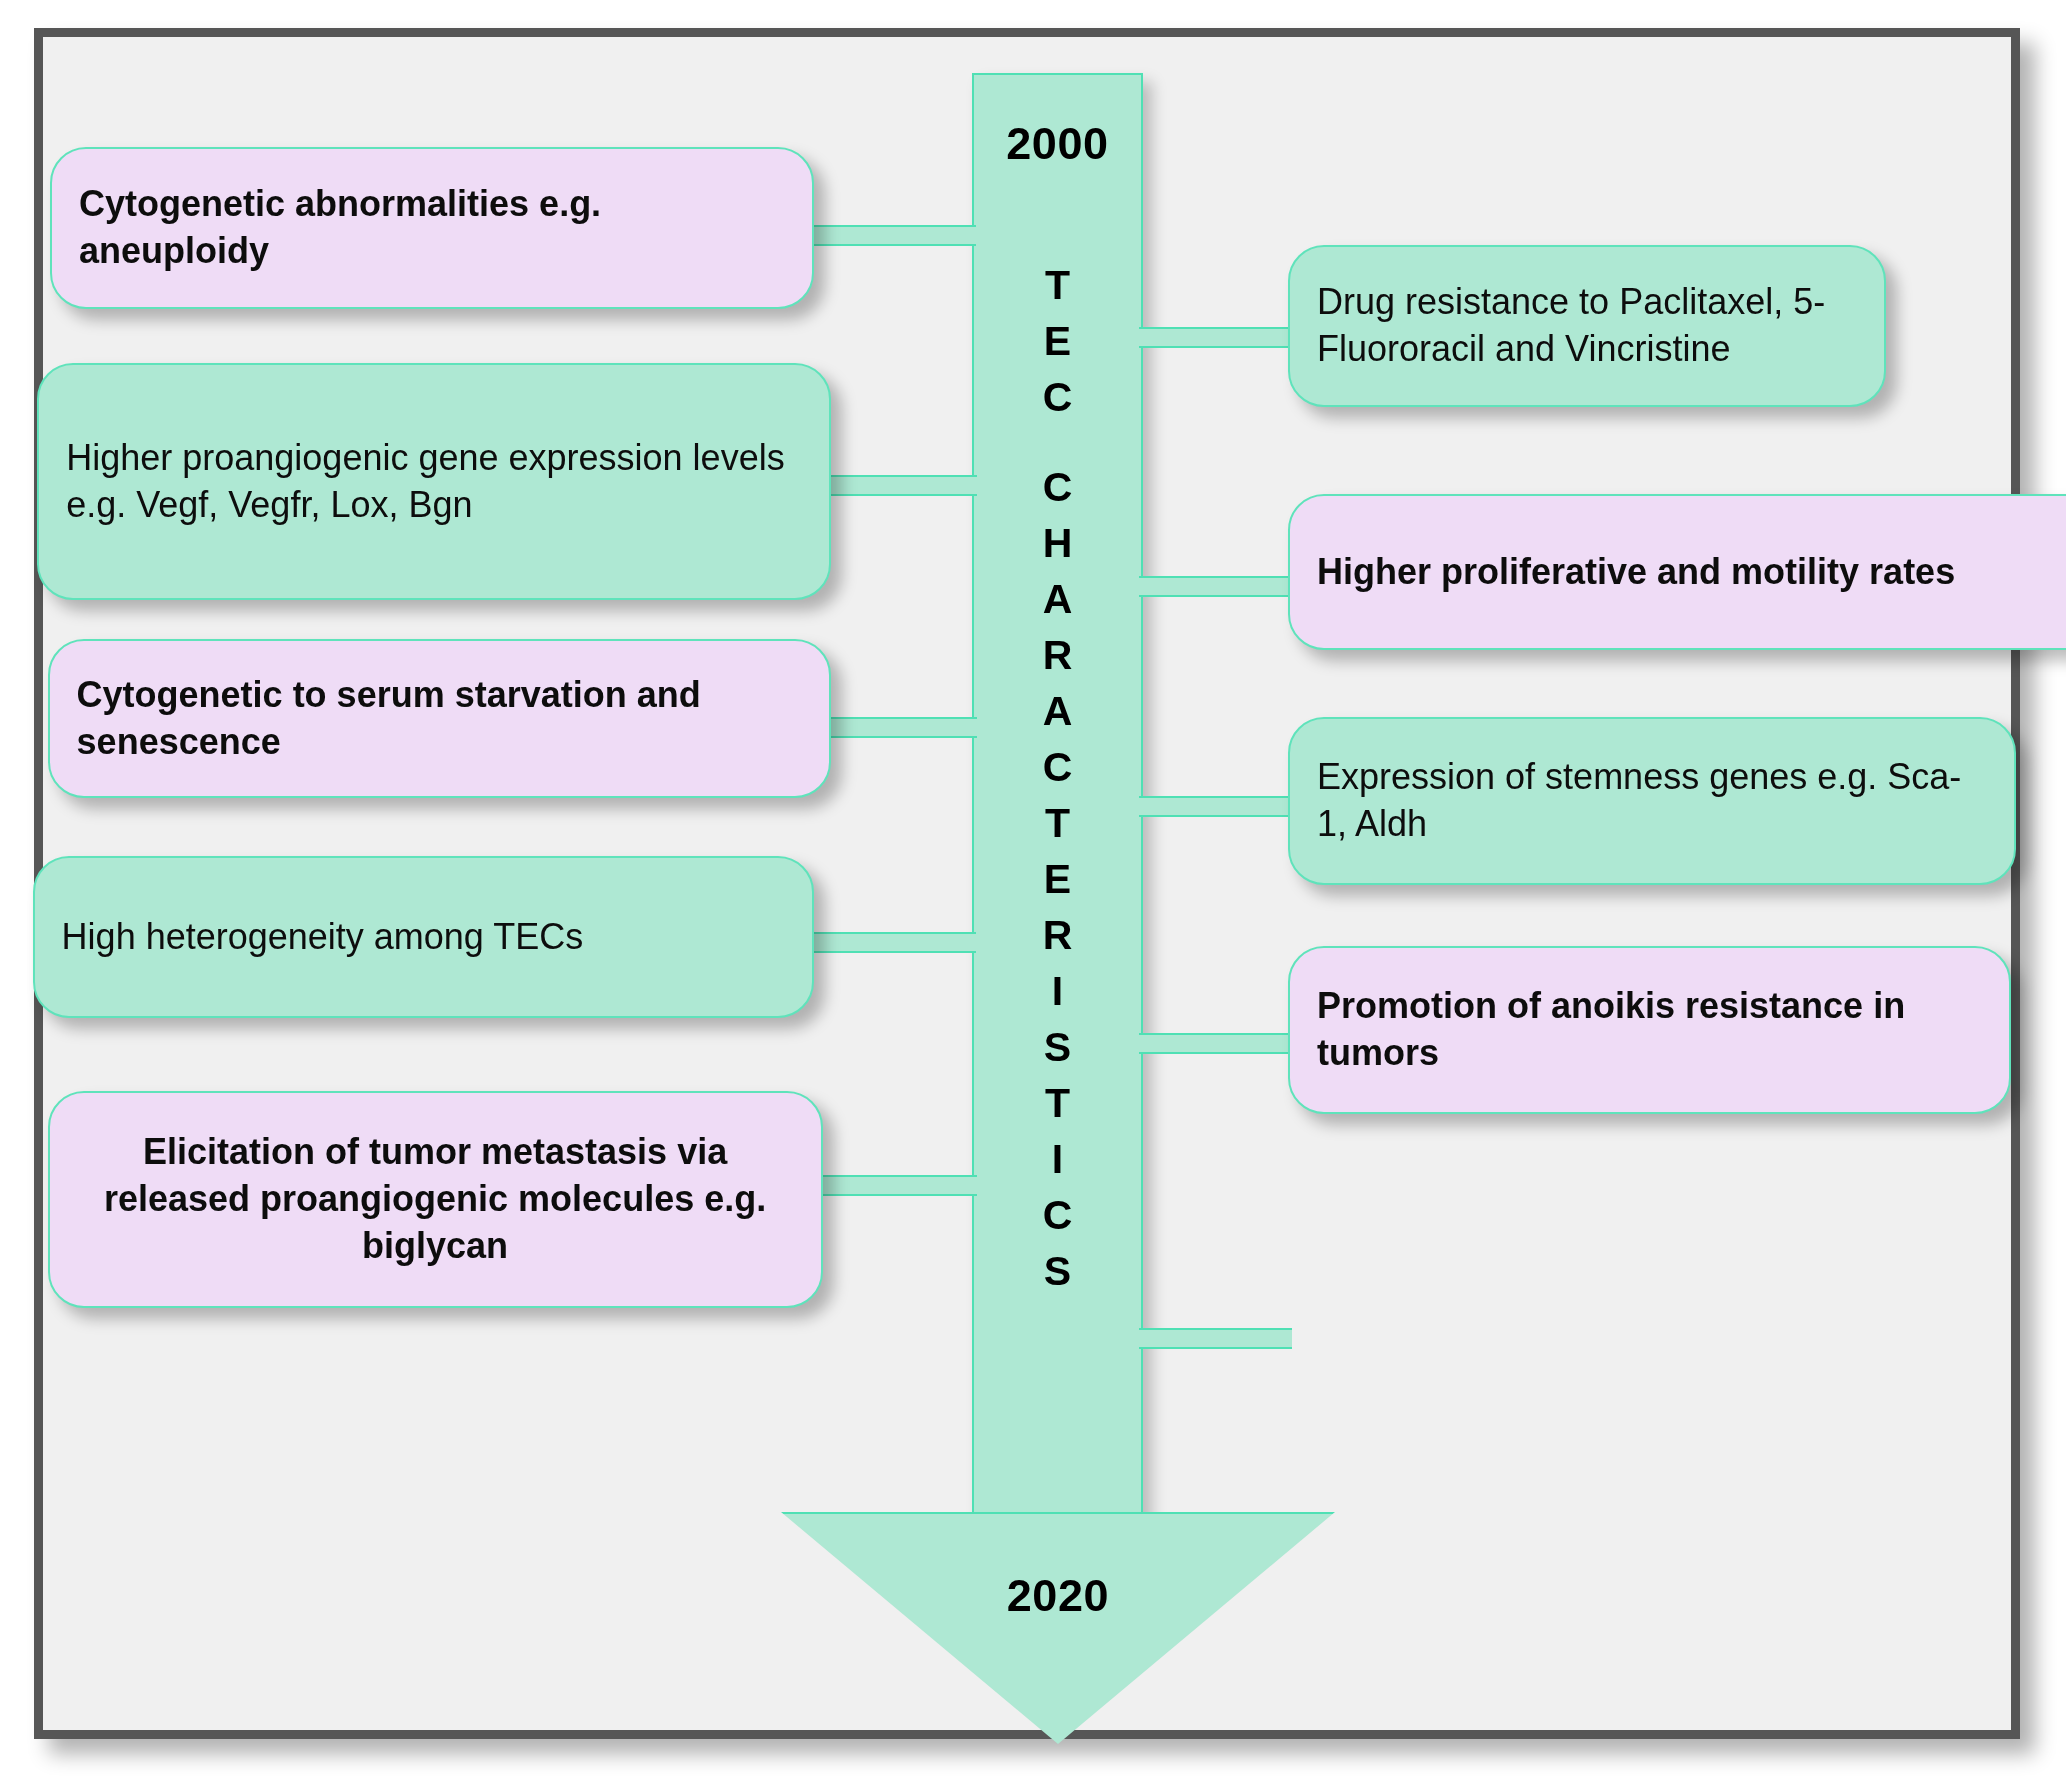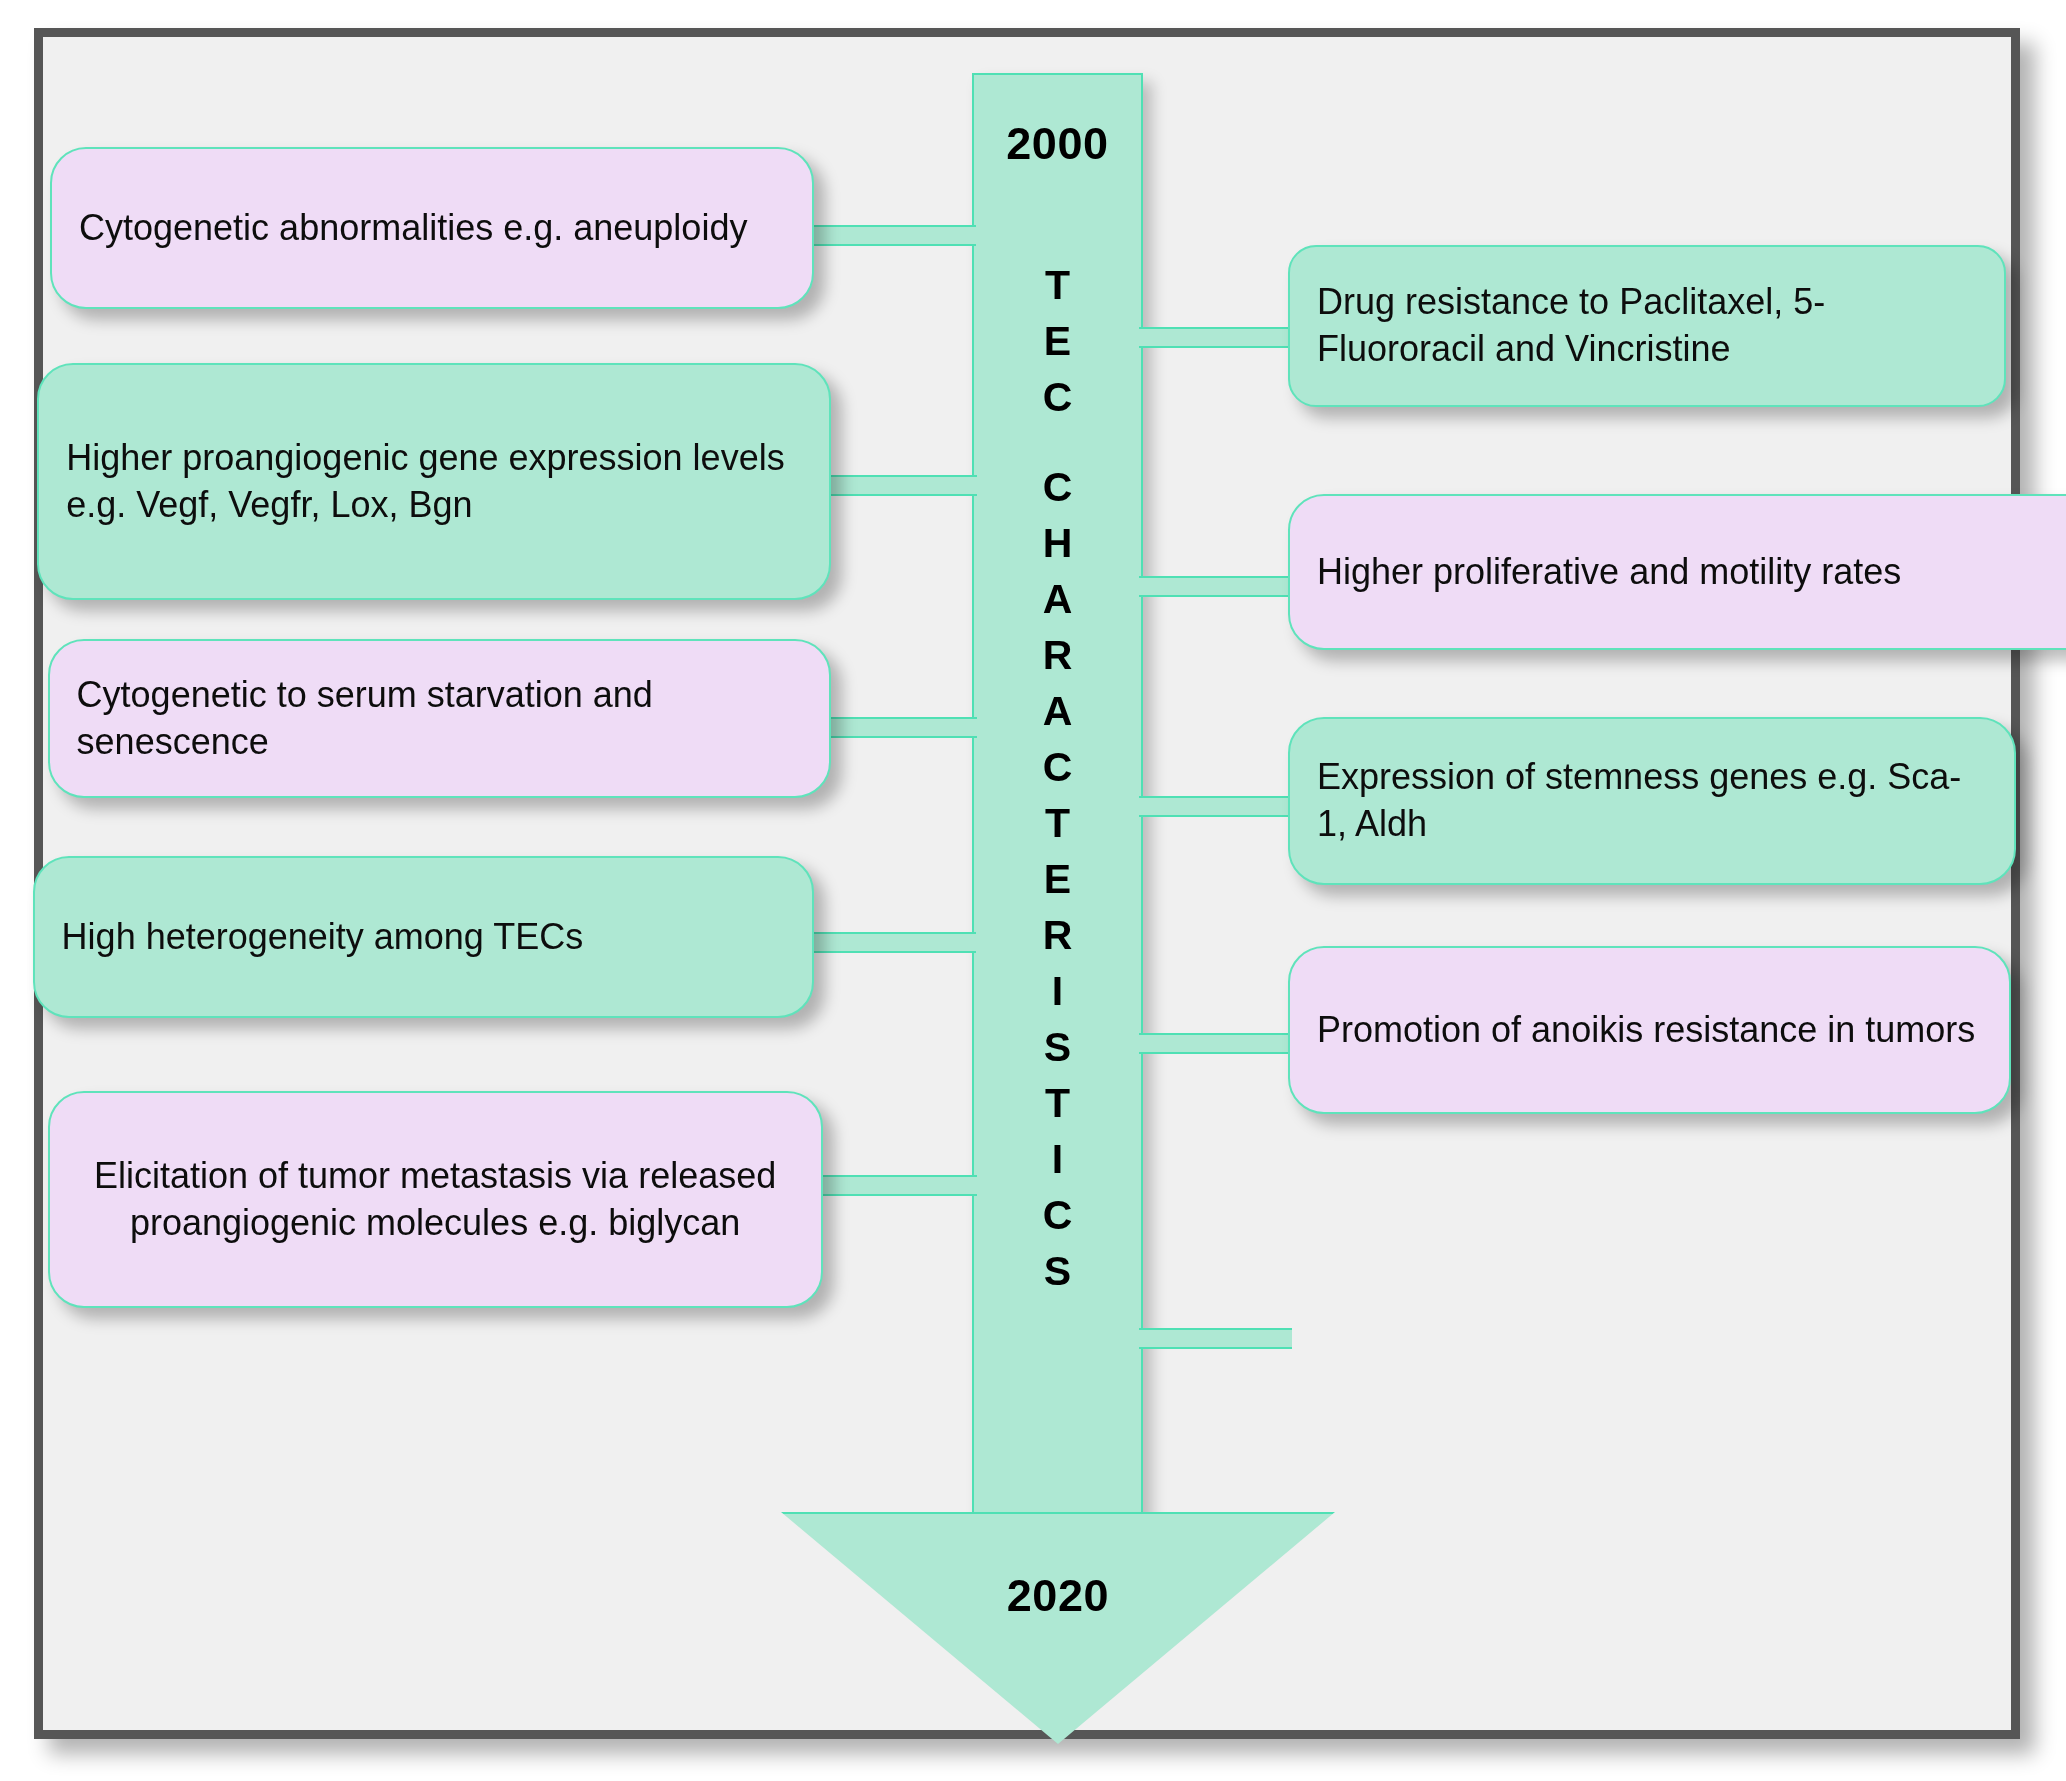"Cytogenetic abnormalities e.g." .card.pink { font-weight: none -> bold }
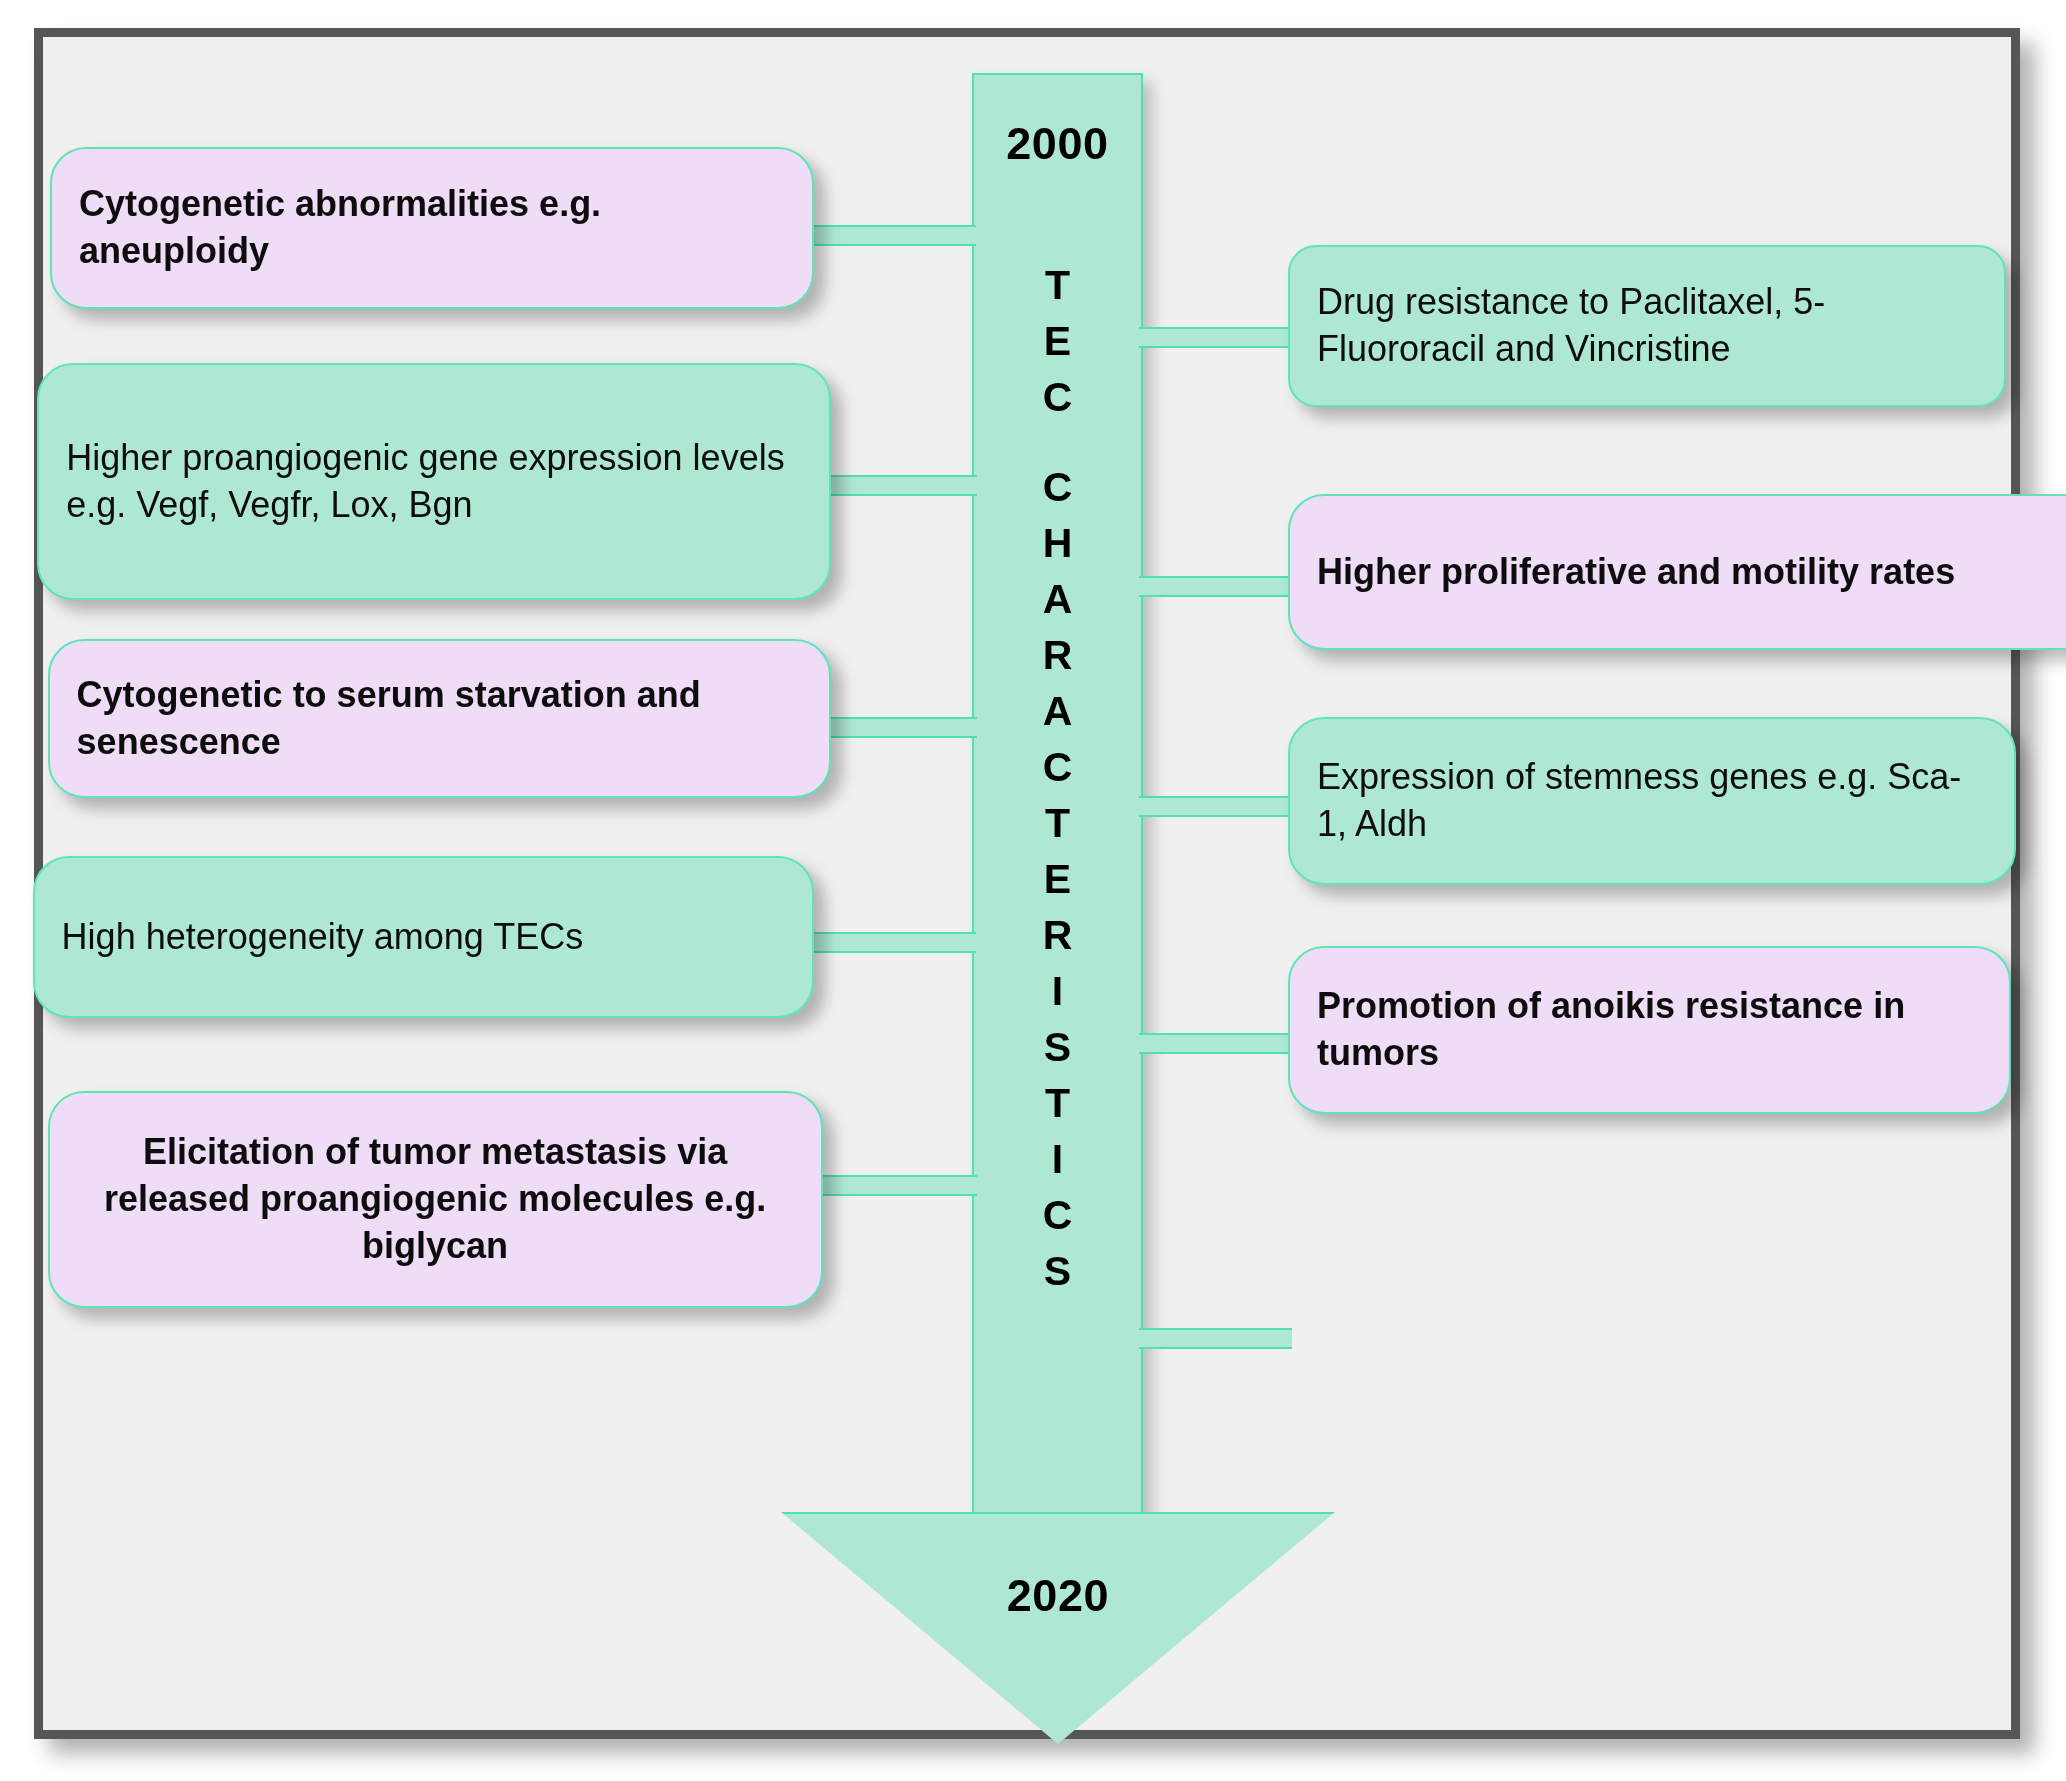"Drug resistance to Paclitaxel," div.card { border-radius: 28px -> none; width: 718px -> 598px }
